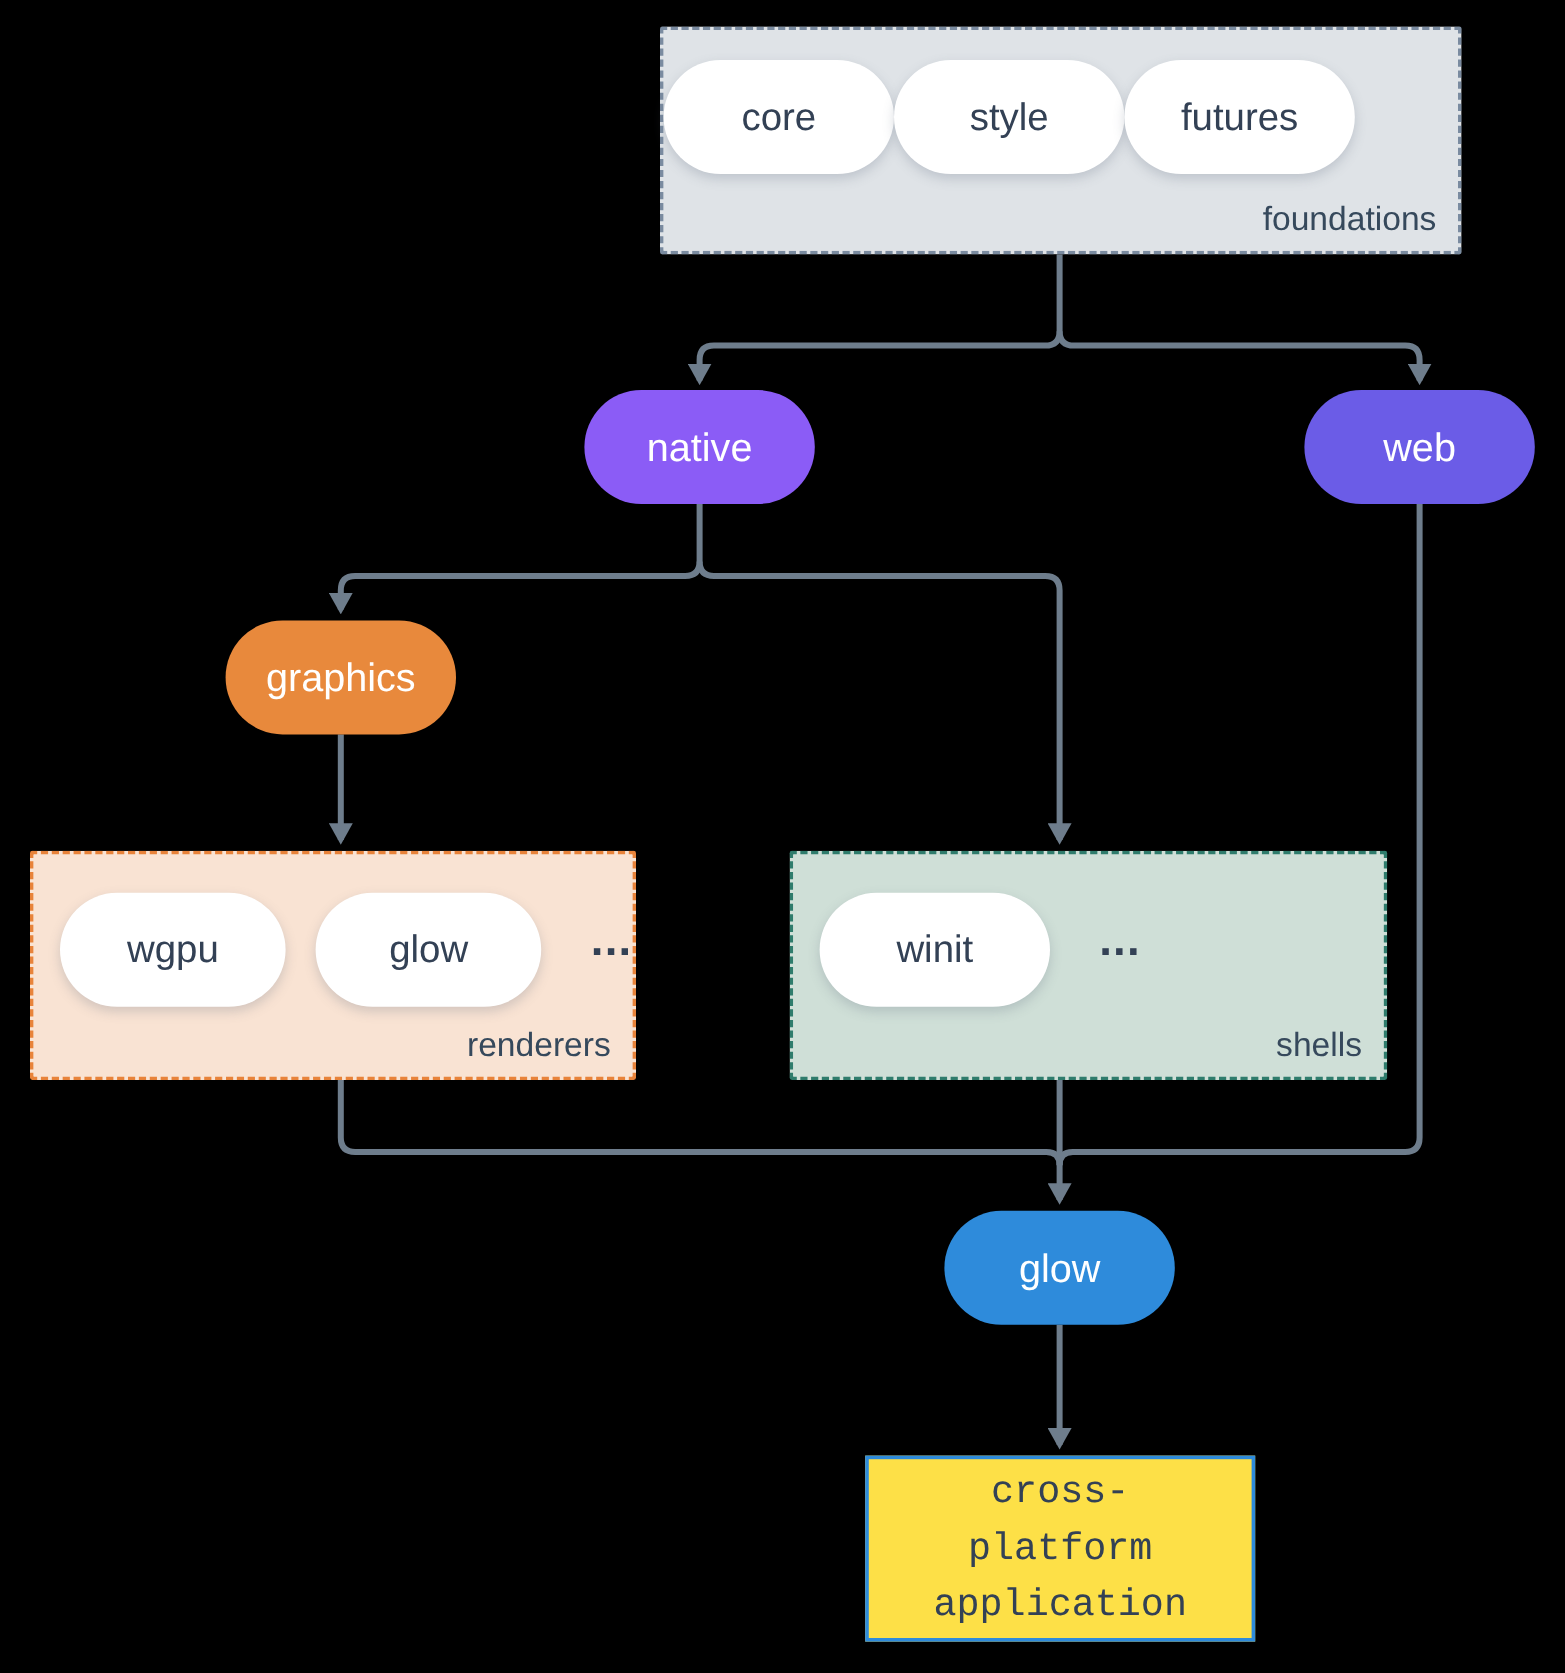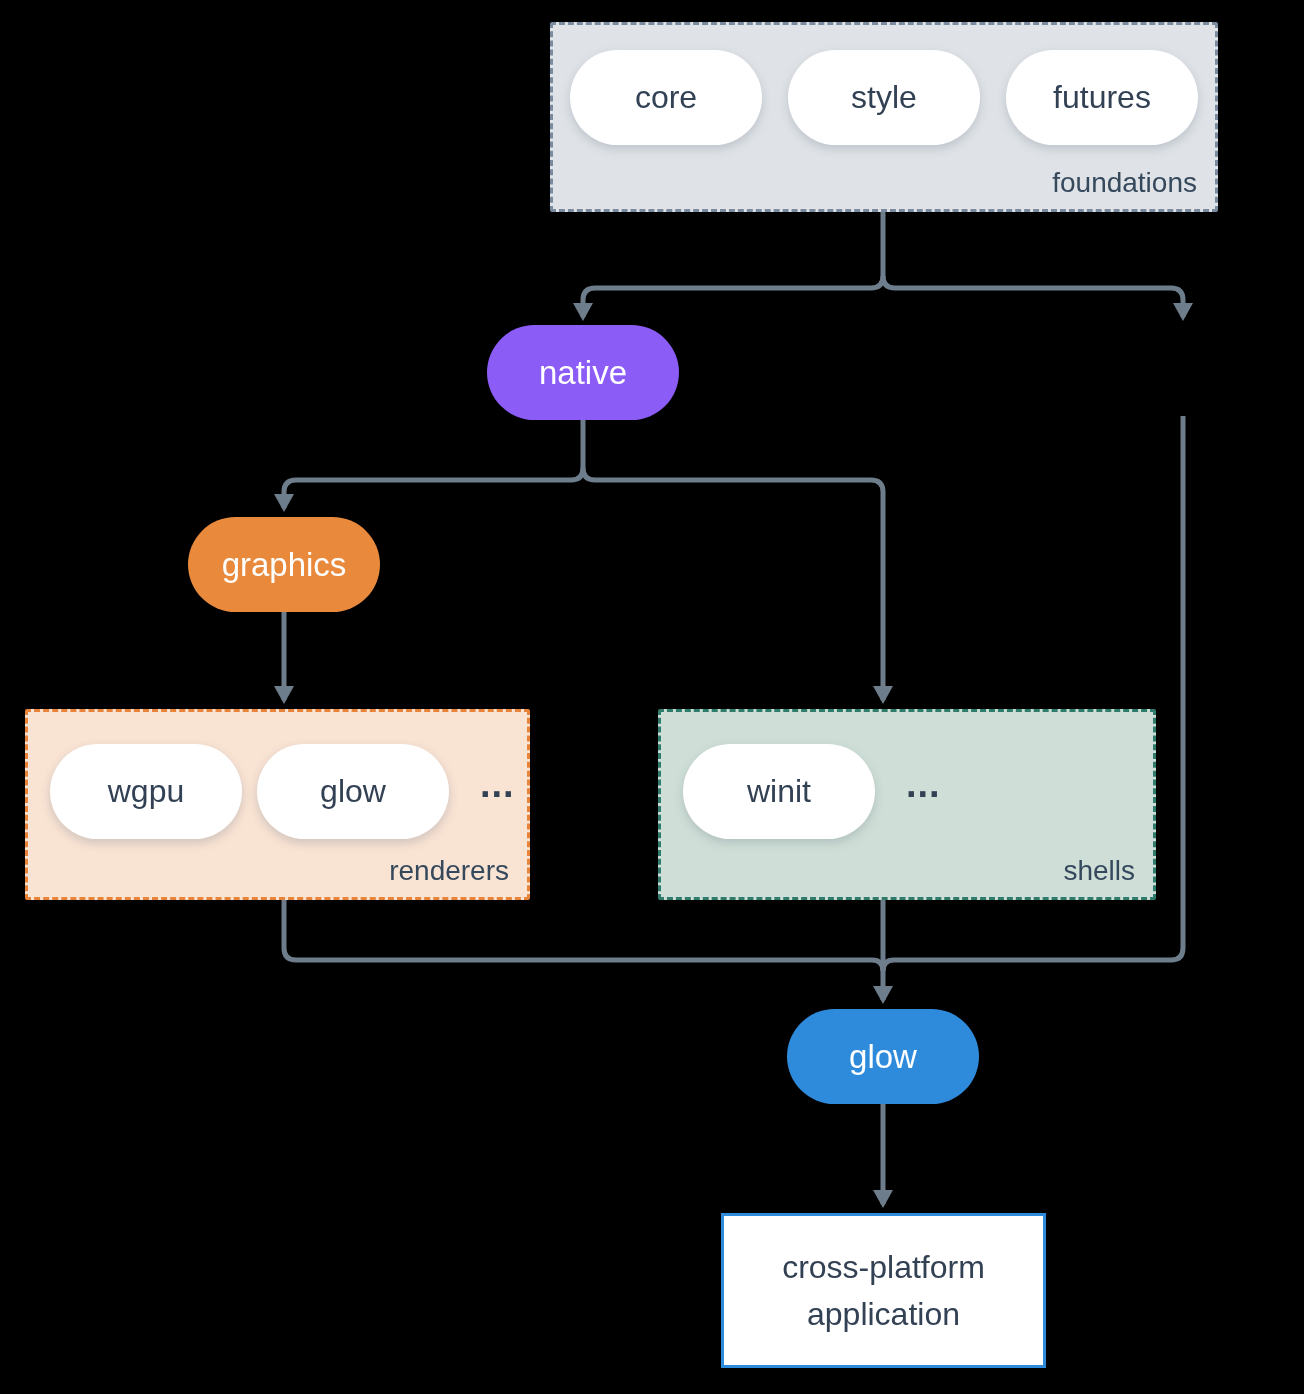"core" .foundations .pill-row { gap: 26px -> none; justify-content: center -> flex-start }
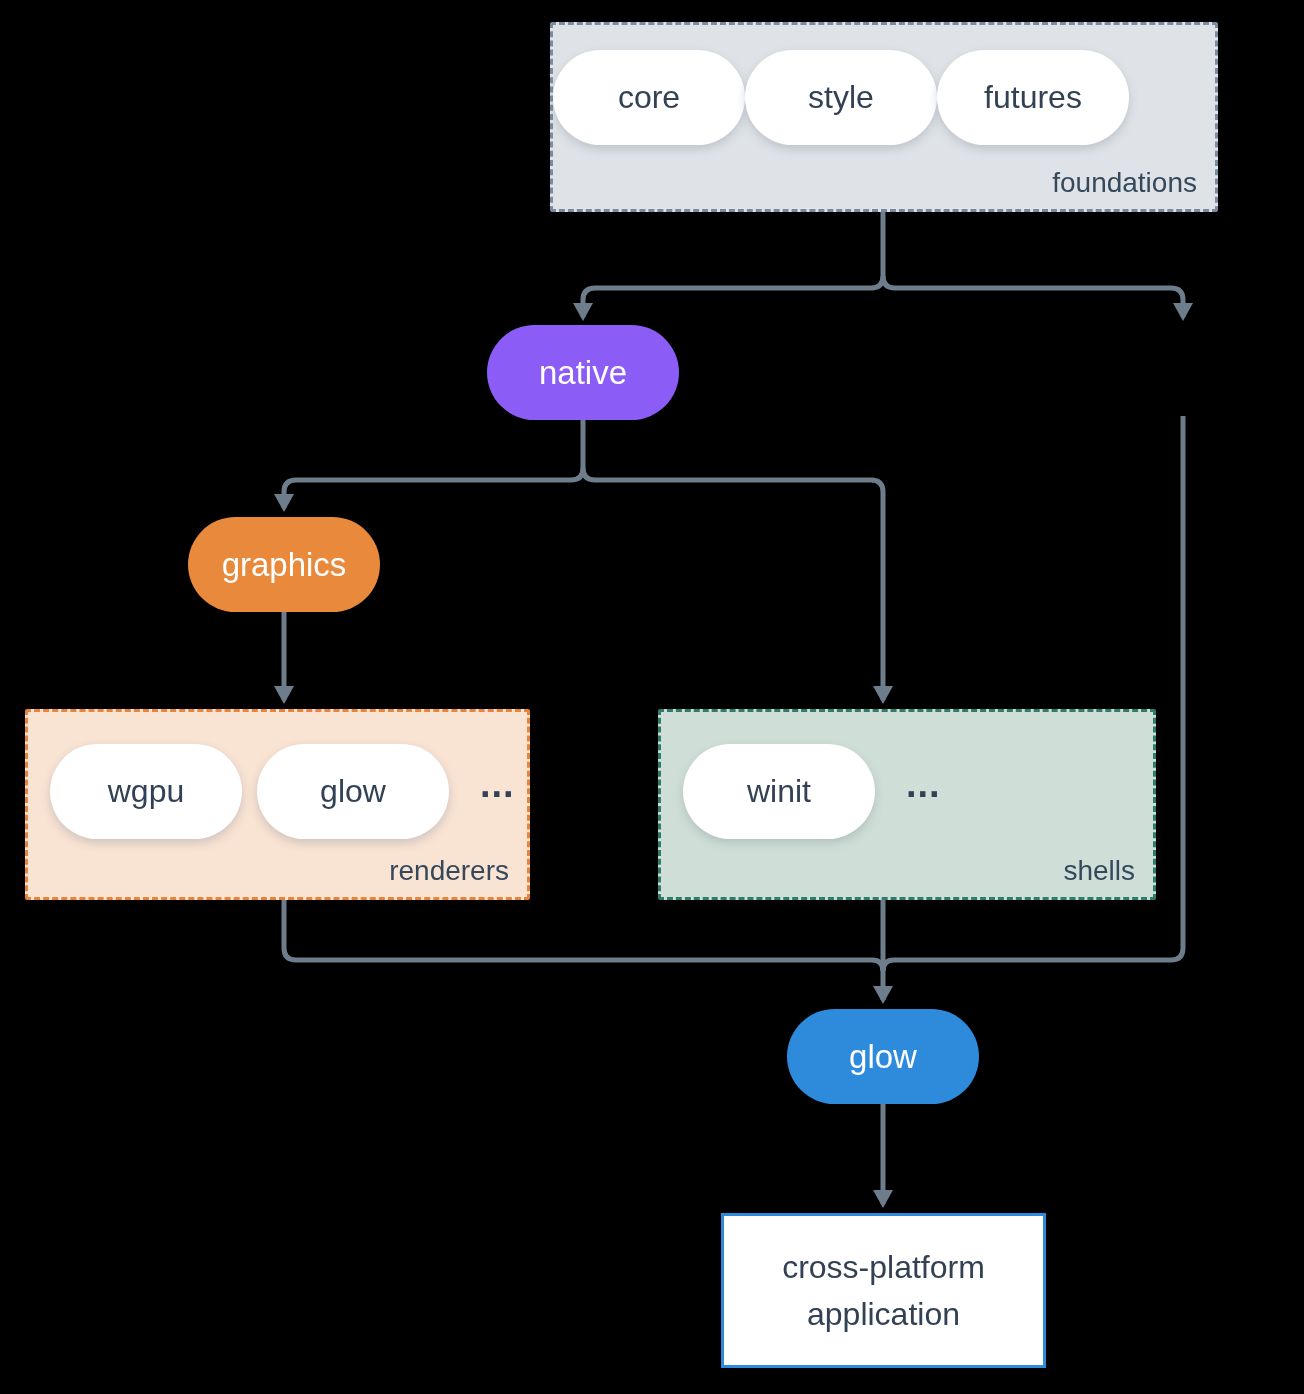"web" div.node-pill { html: none -> <div>web</div> }
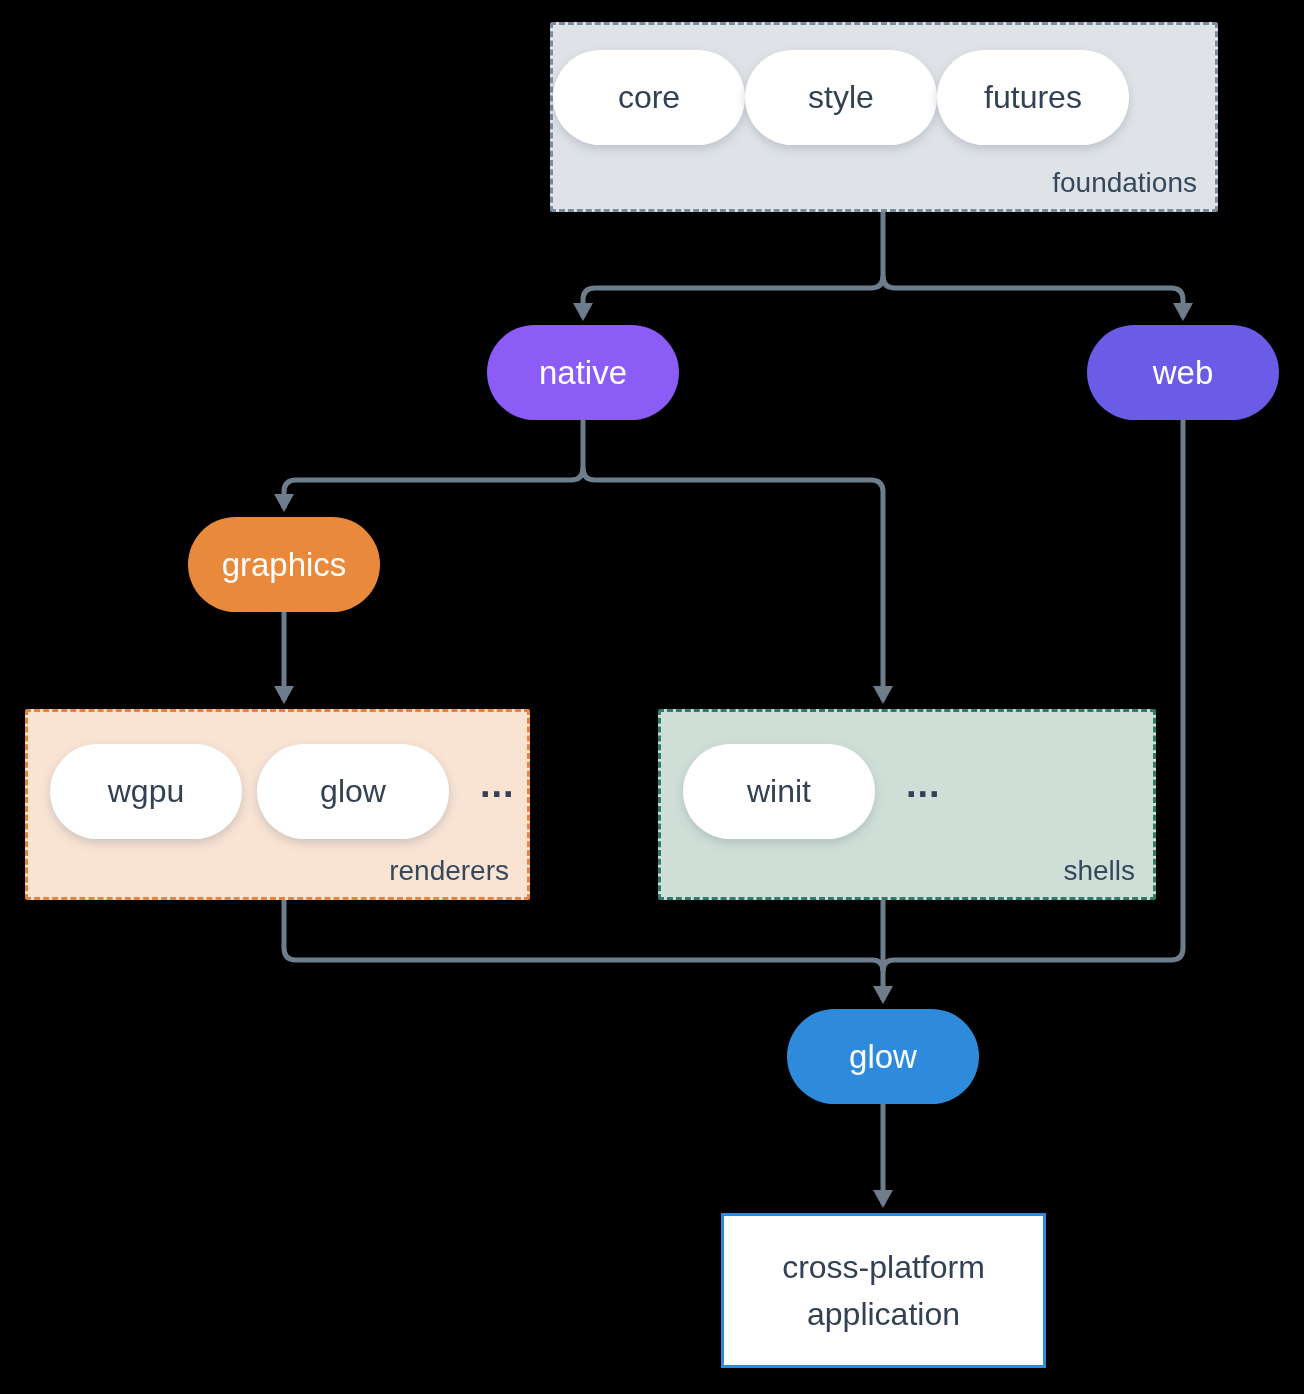"wgpu" .renderers .pill-row, .shells .pill-row { gap: 15px -> 25px }
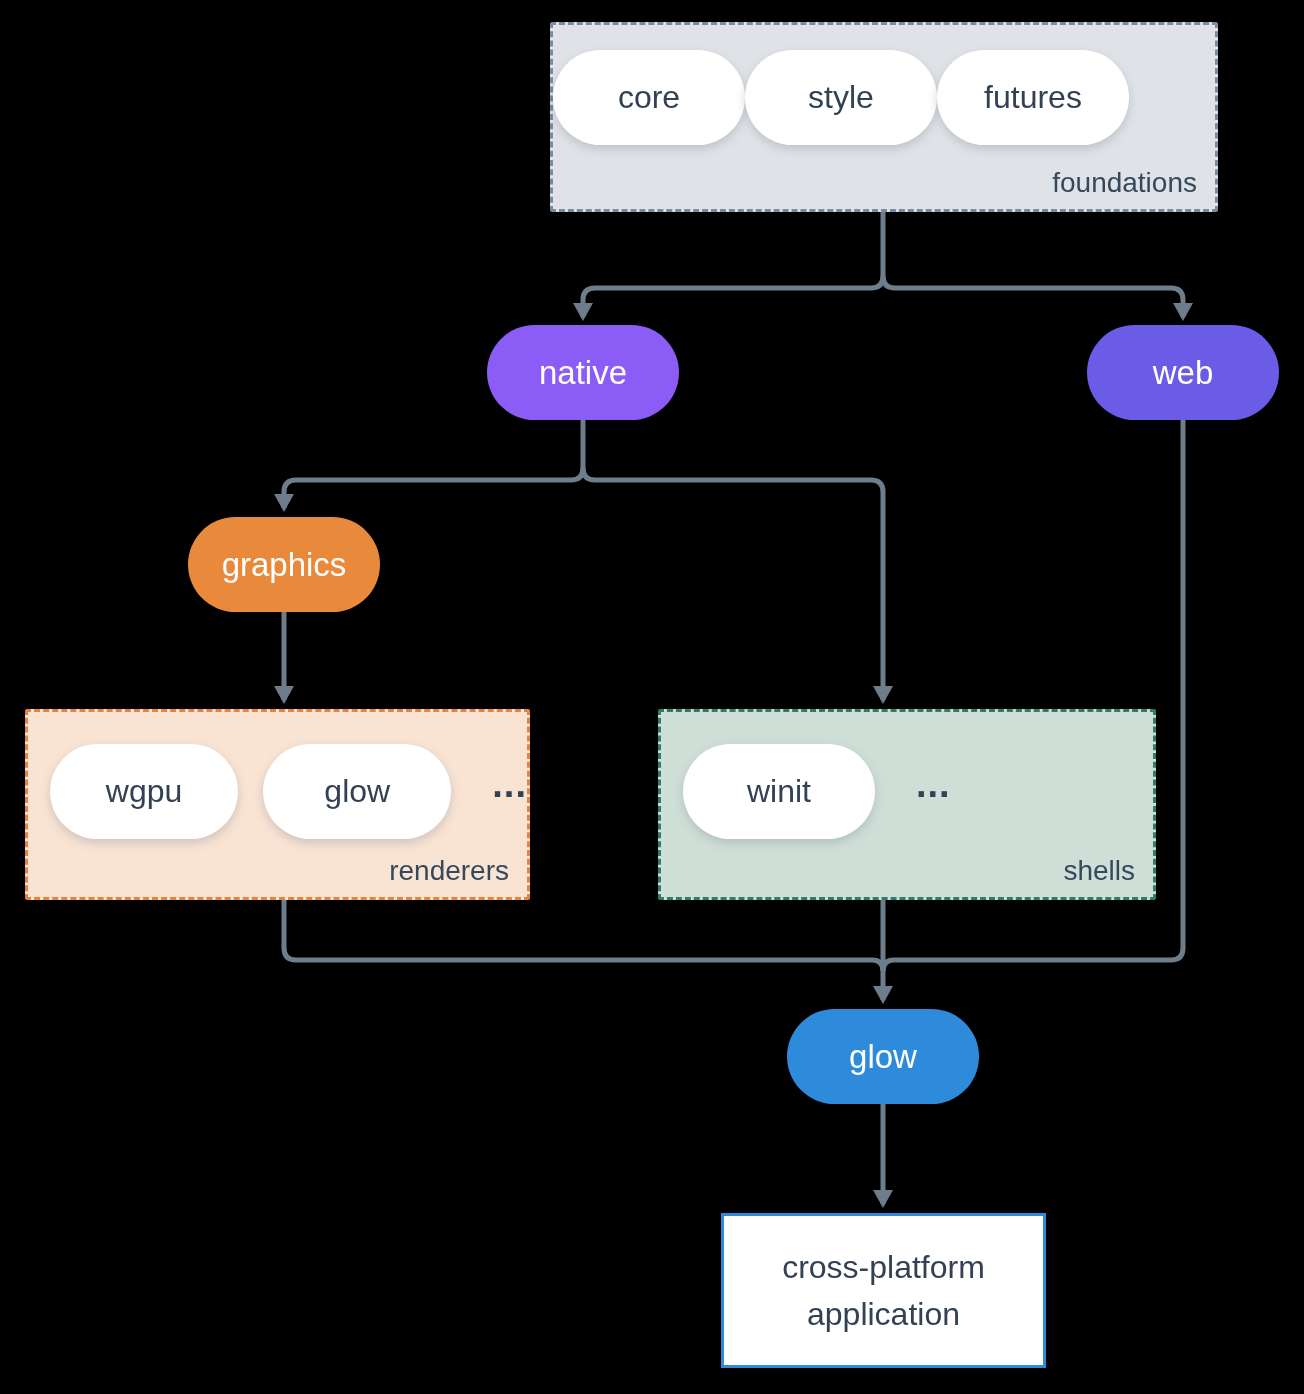"cross-platform application" .app-box { background: #ffffff -> #fde047; font-family: none -> Liberation Mono, monospace }
